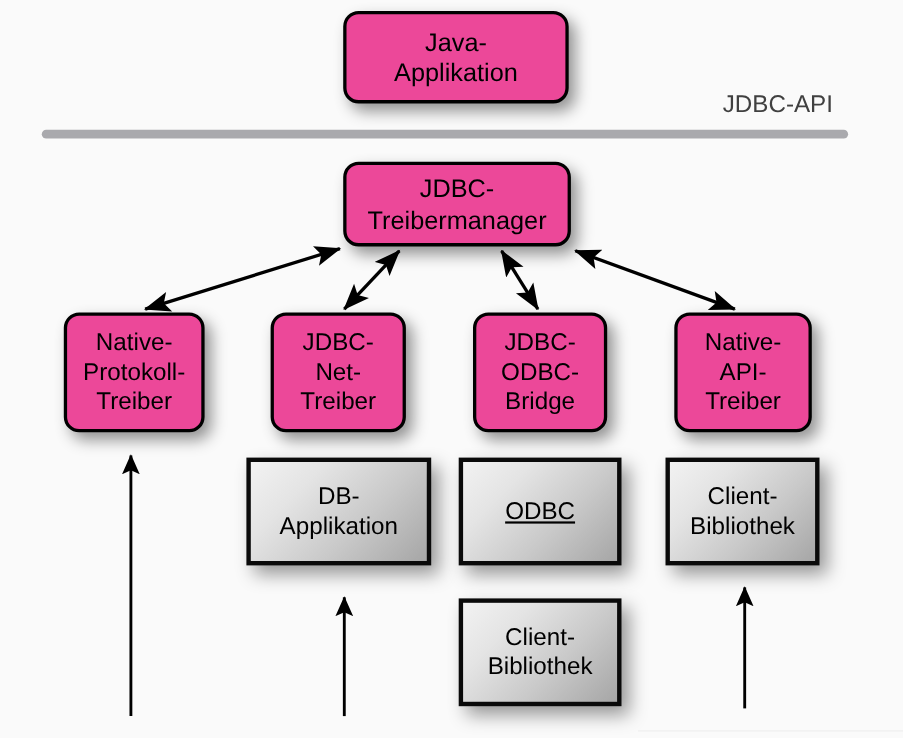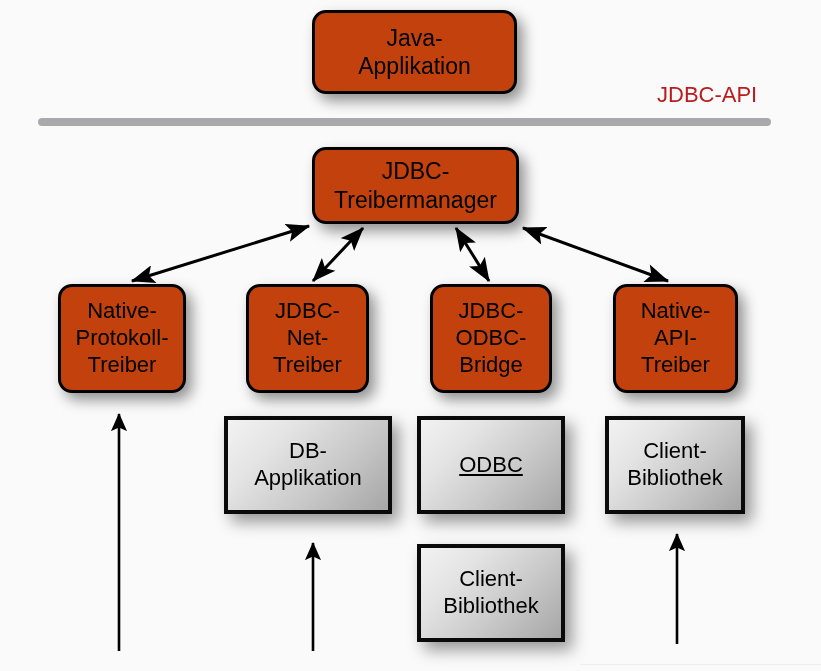"Java-" .node { background: #c2410c -> #ec4899 }
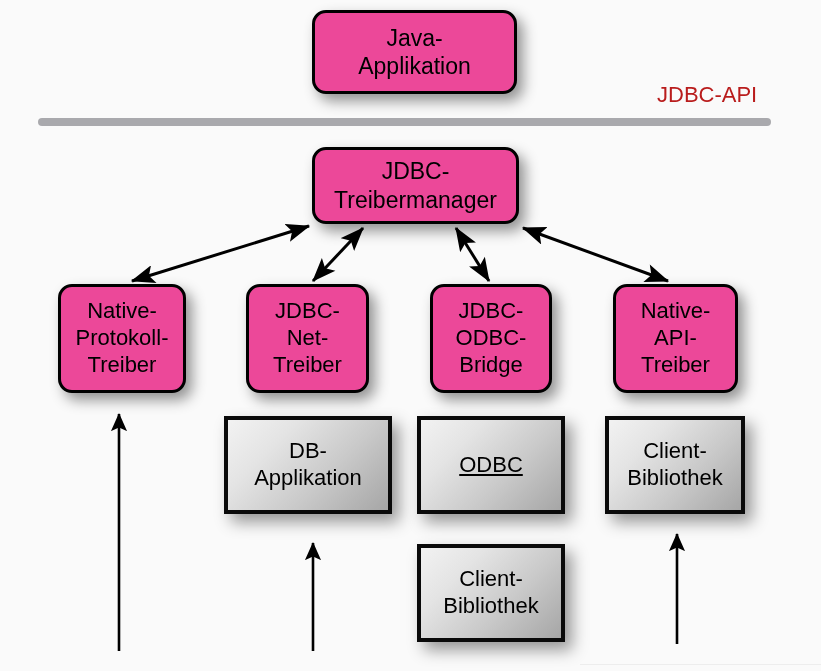"JDBC-API" #api-label { color: #b91c1c -> #404040 }
